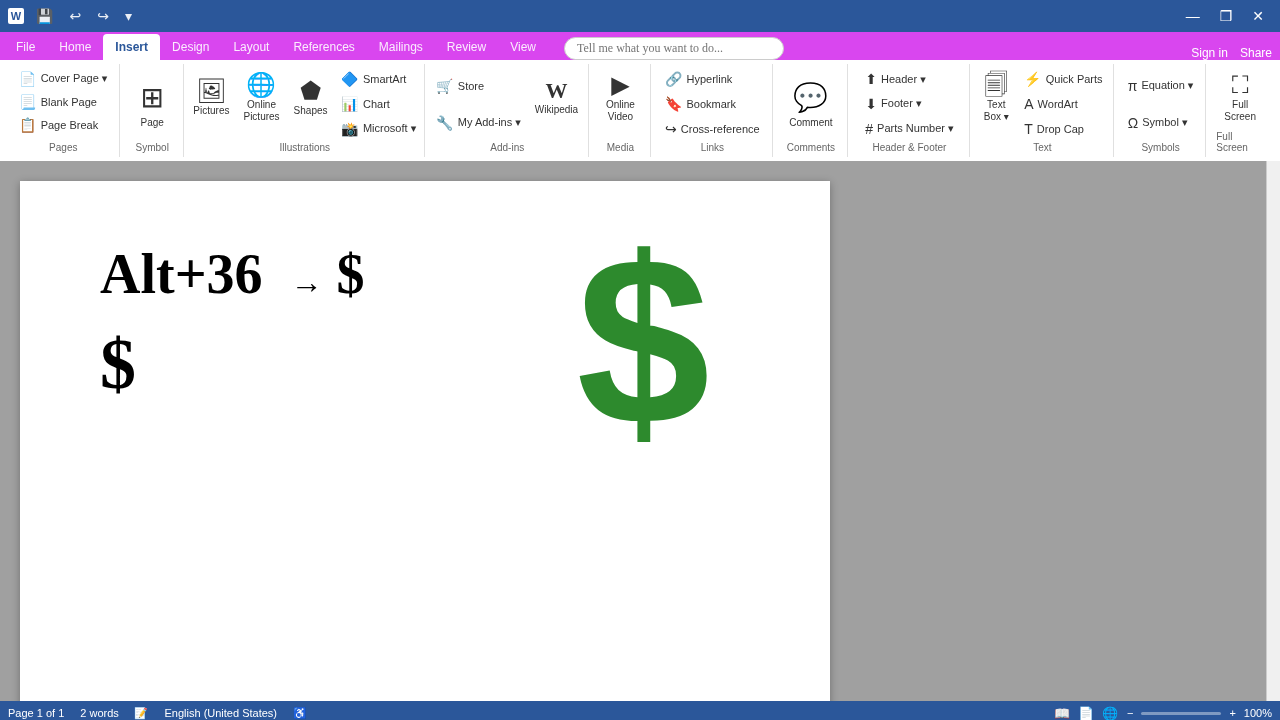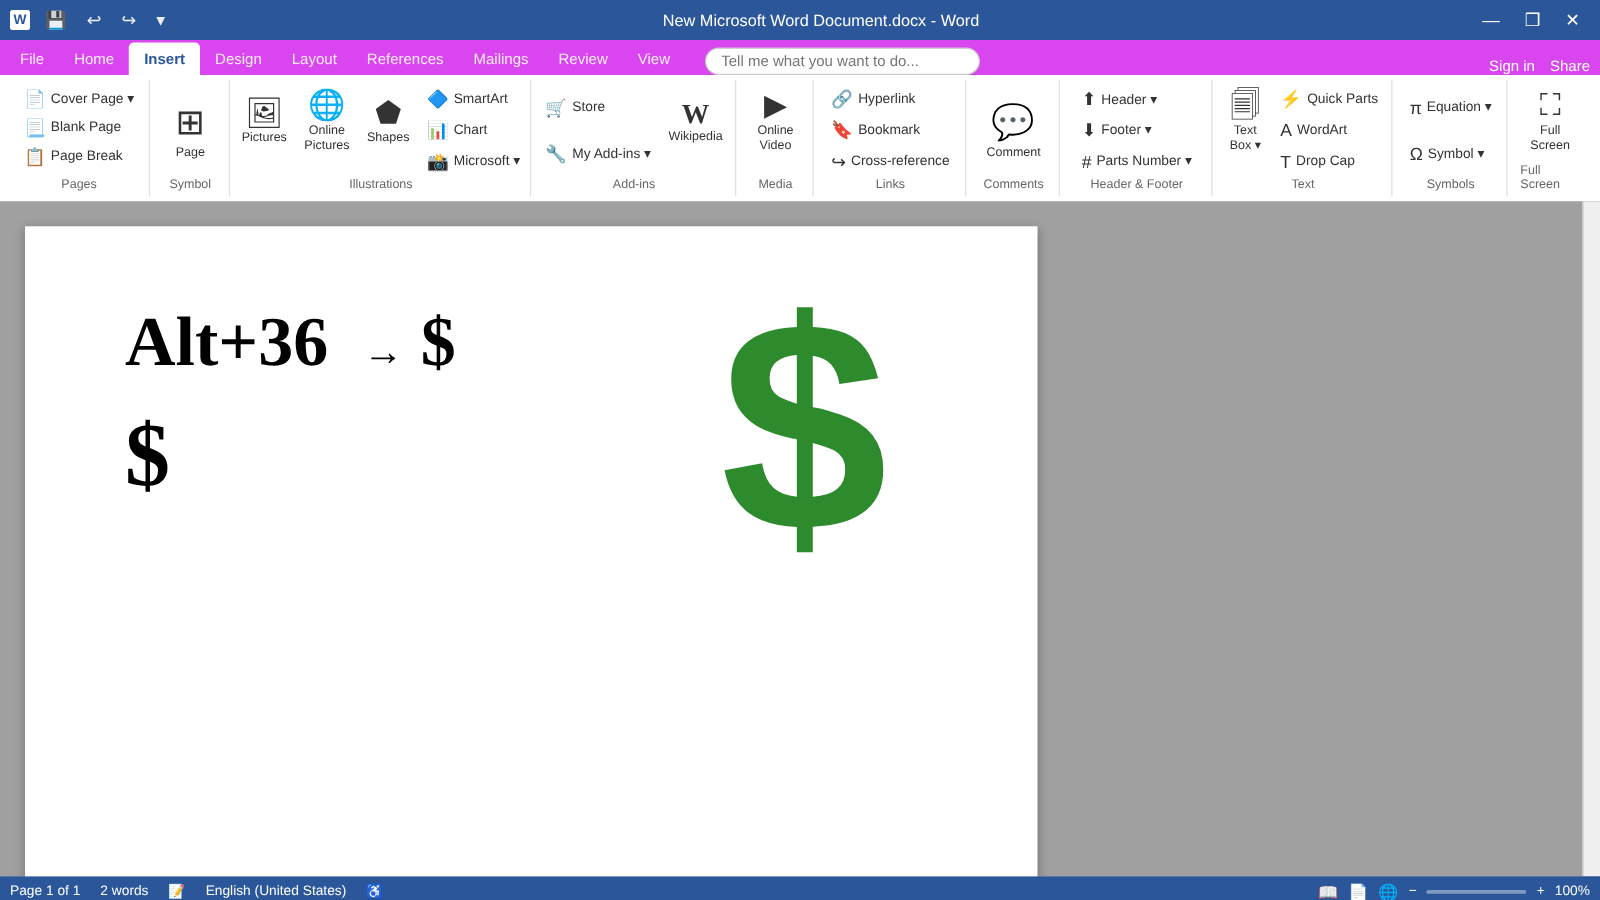"New Microsoft Word Document.docx -" div.title-bar-center { html: <div> <span>New Microsoft Word Document.docx - Word</span> </div> -> none }
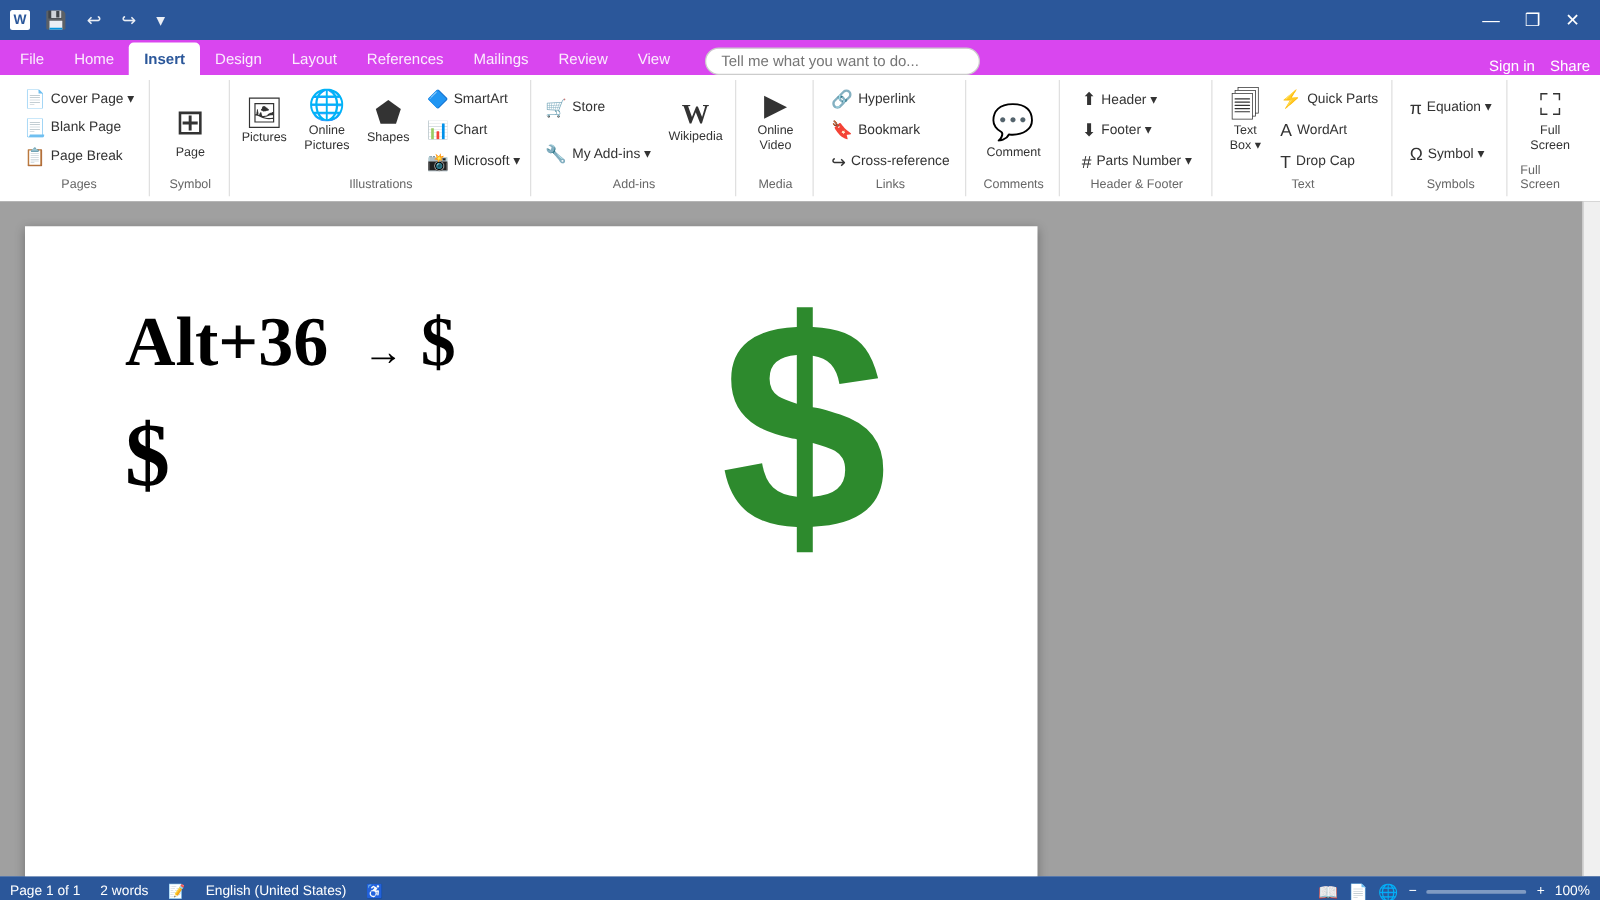"Tell me what you want" .search-input { font-family: none -> Liberation Serif, serif }
